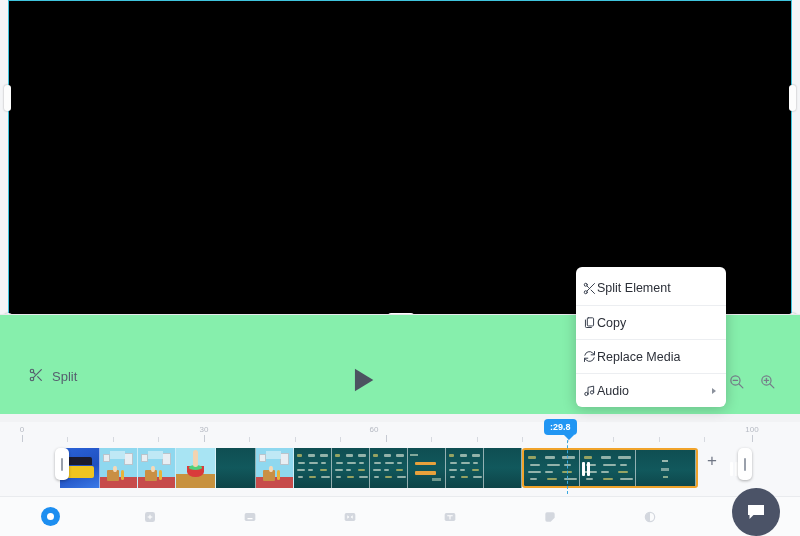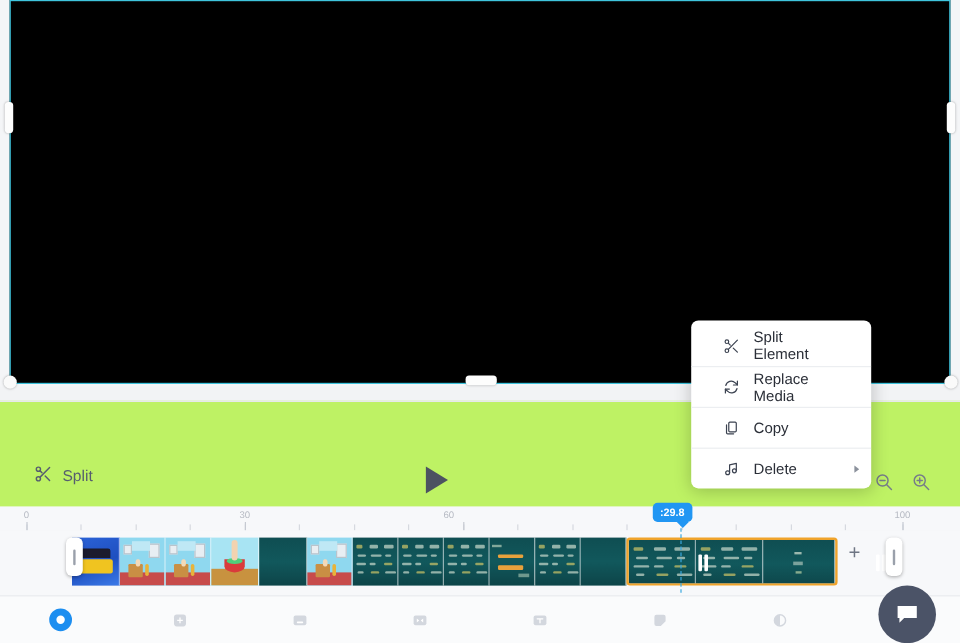"Split Element" .ctx-item { gap: 11px -> none; padding: 0 26px -> 0 6px }
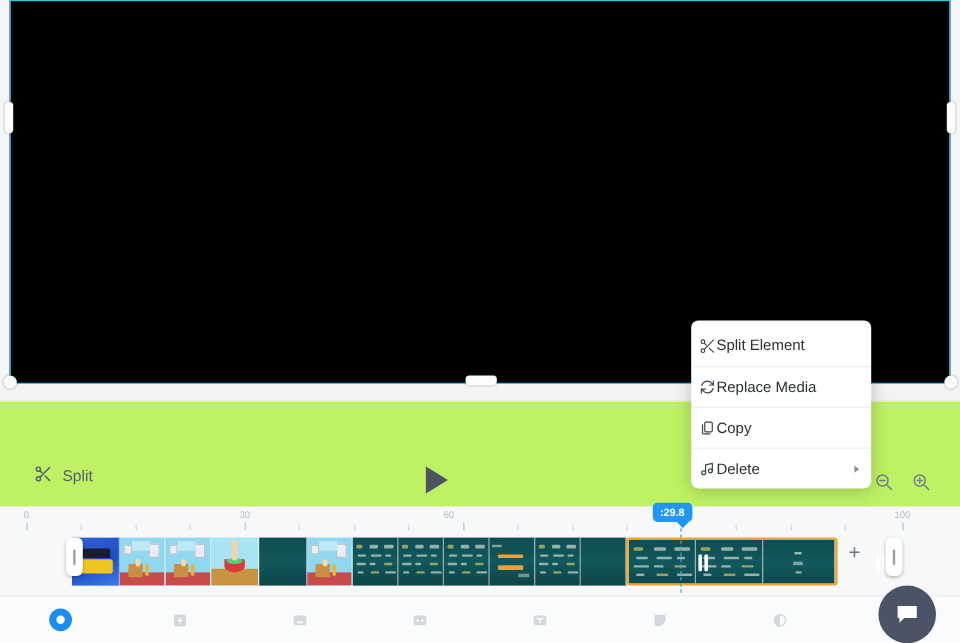"Replace Media" div.ctx-item { order: before "Copy" -> after "Copy" }
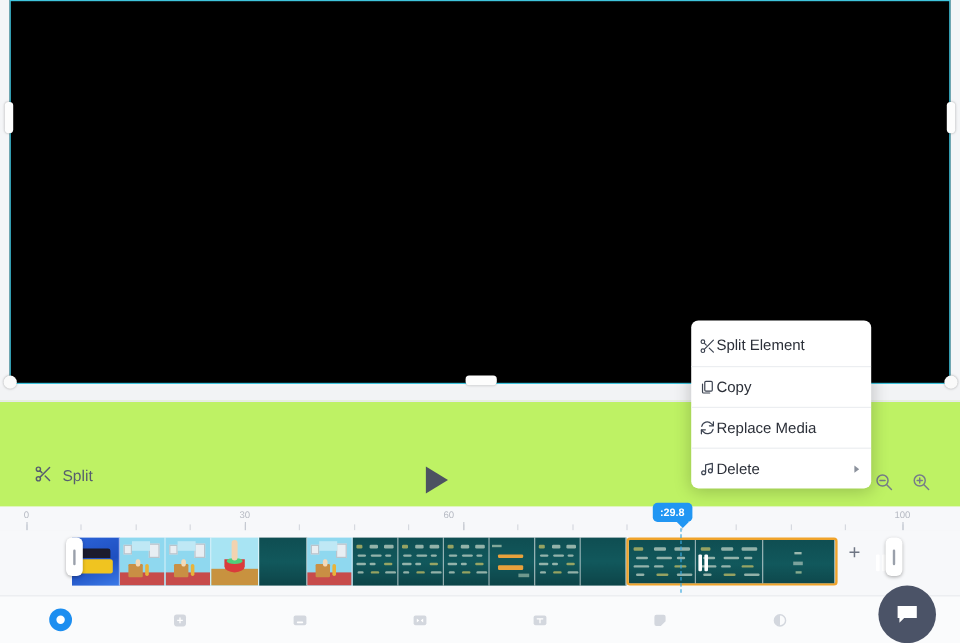"Split" .toolbar { background: #bef264 -> #86efac; top: 334px -> 314px }
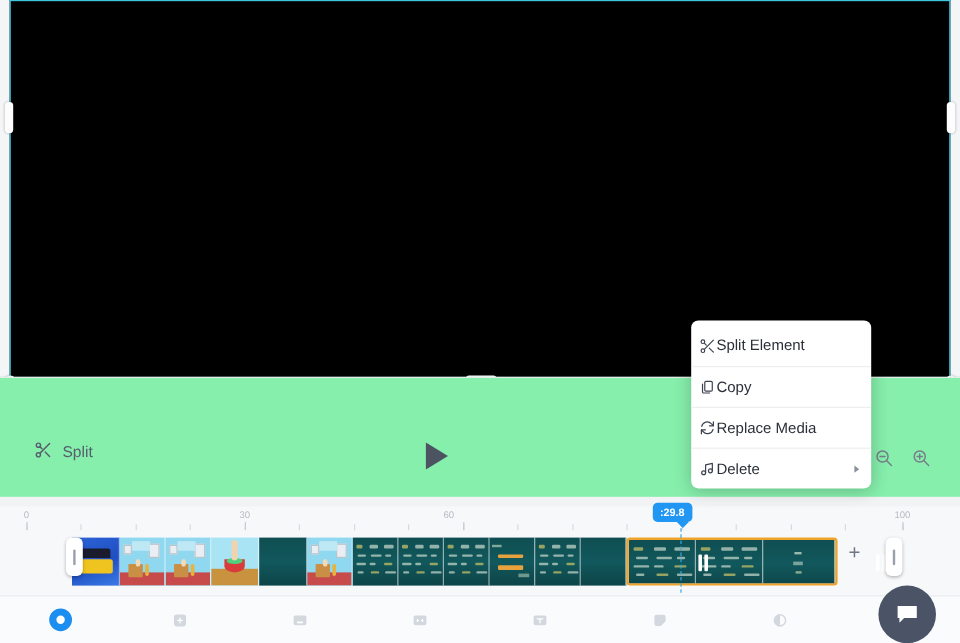"Delete" span { text: Delete -> Audio }
